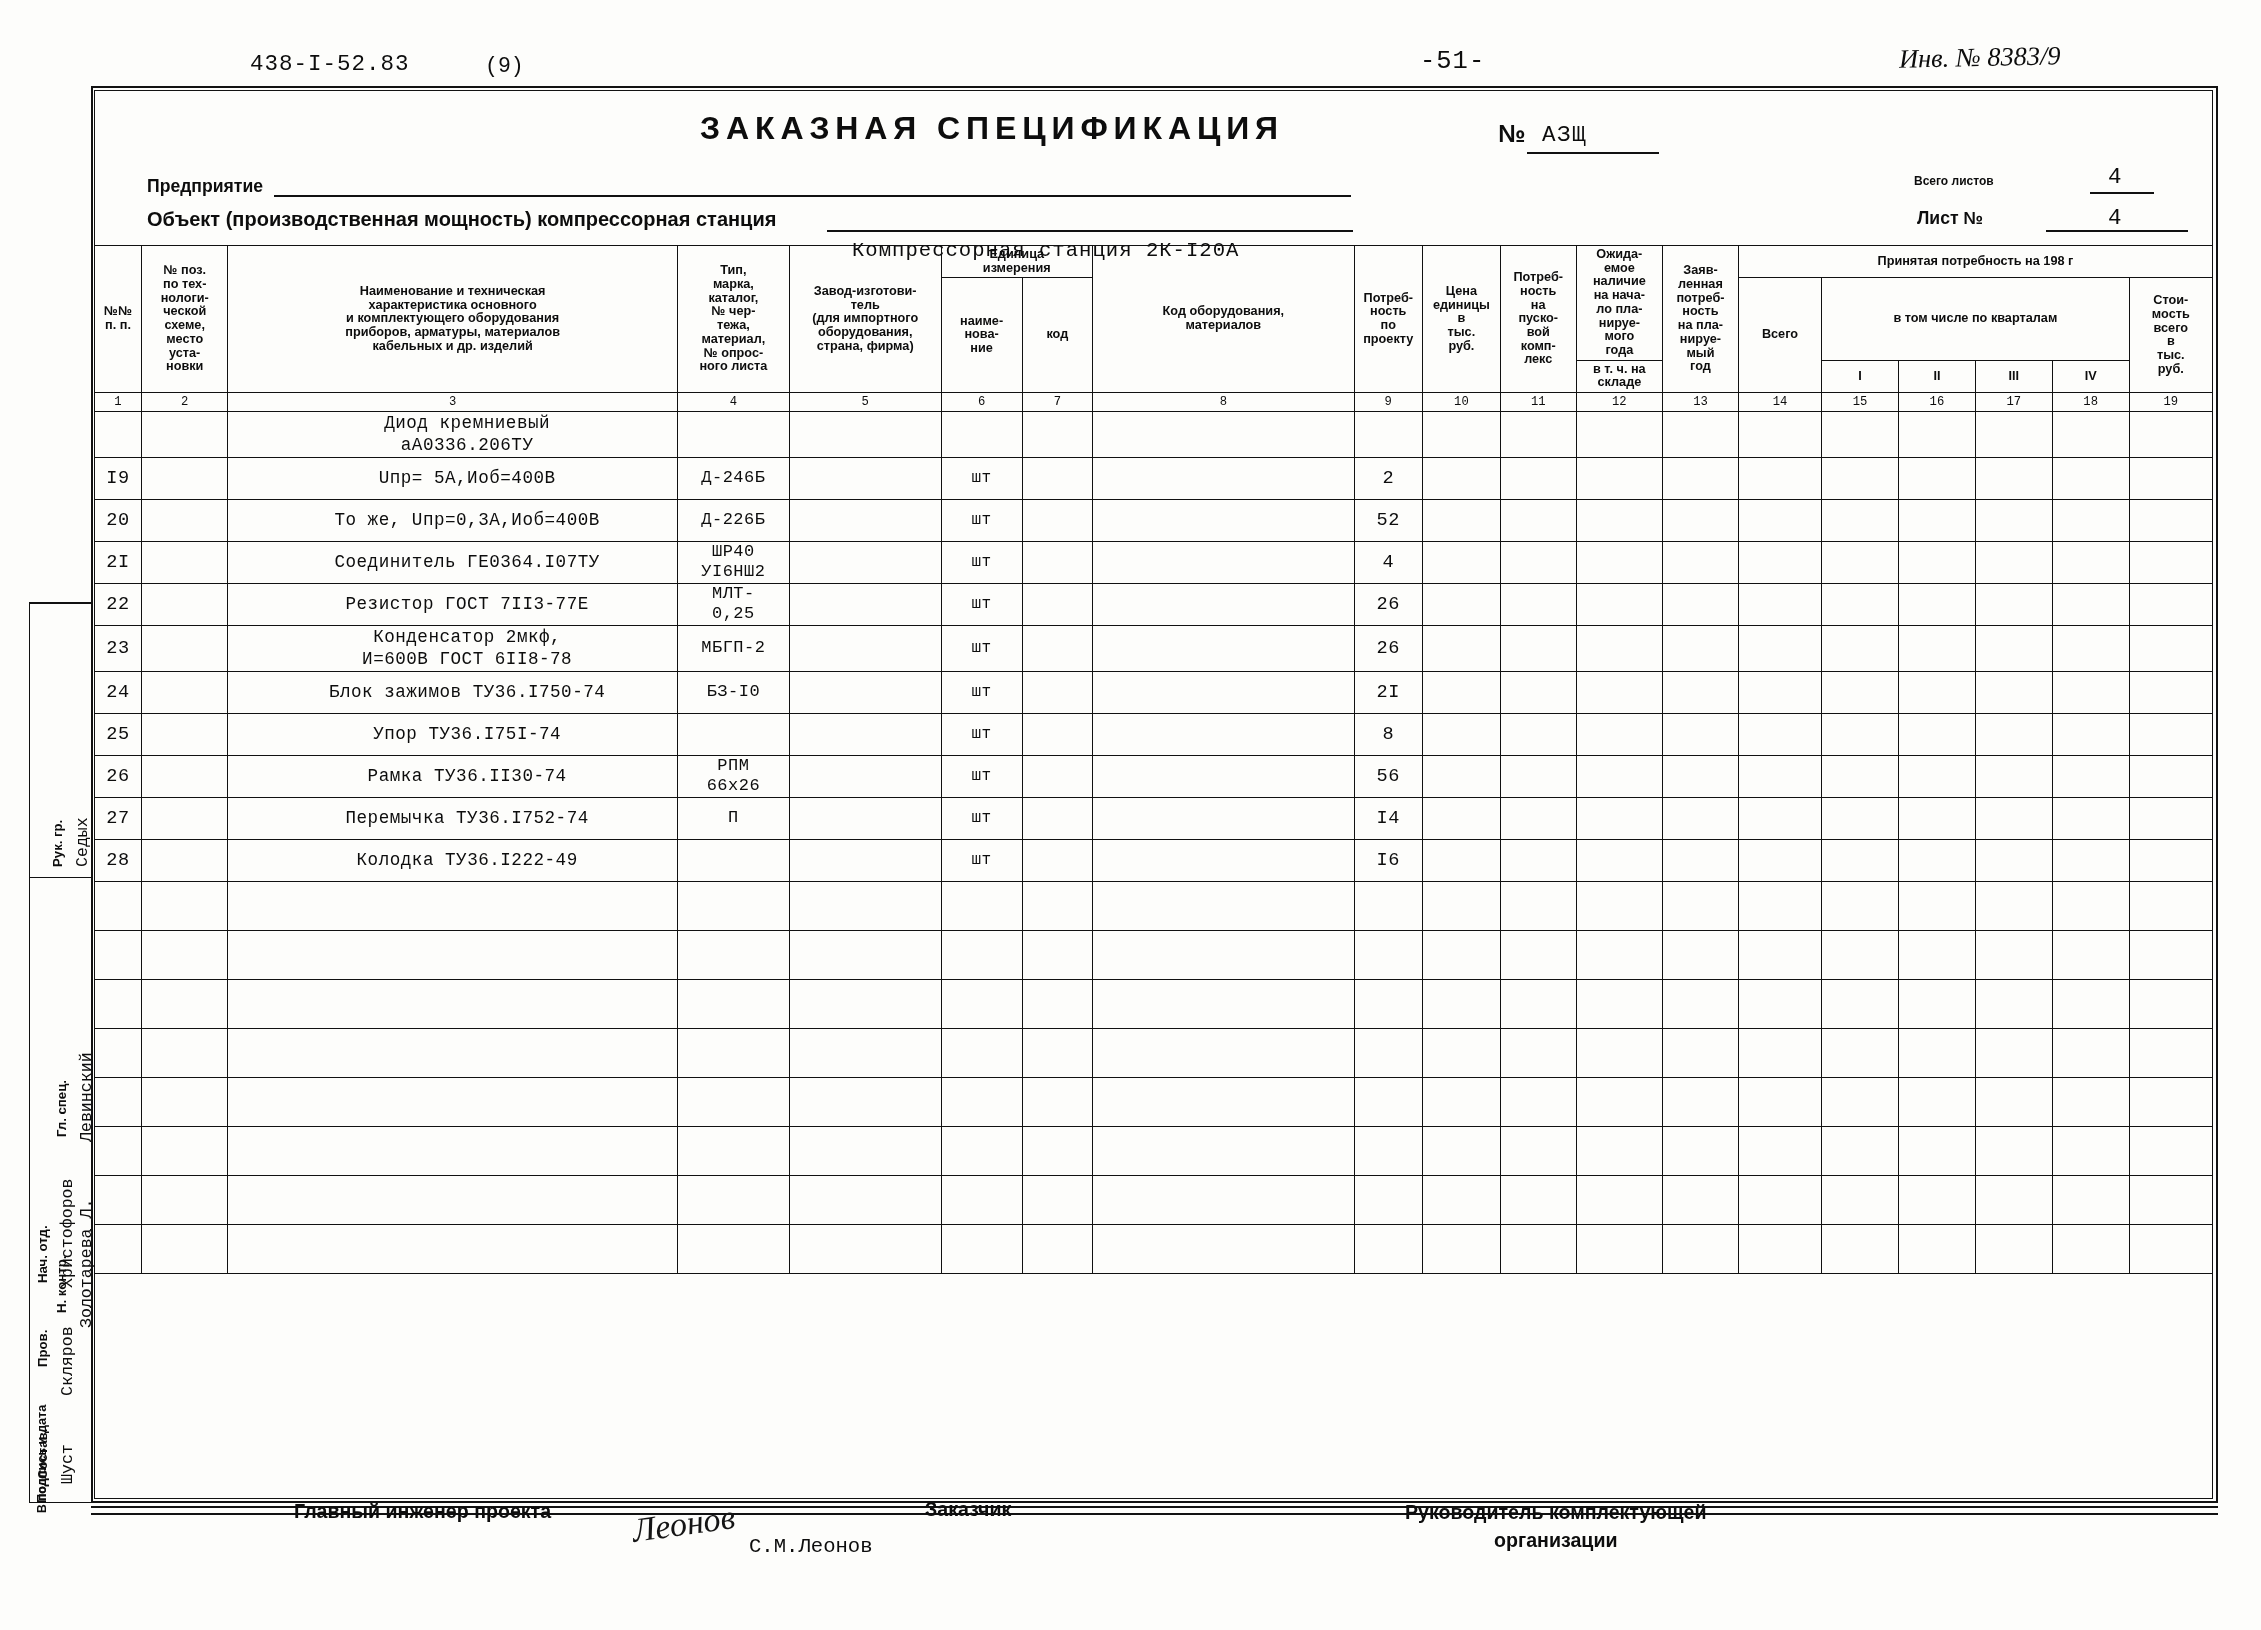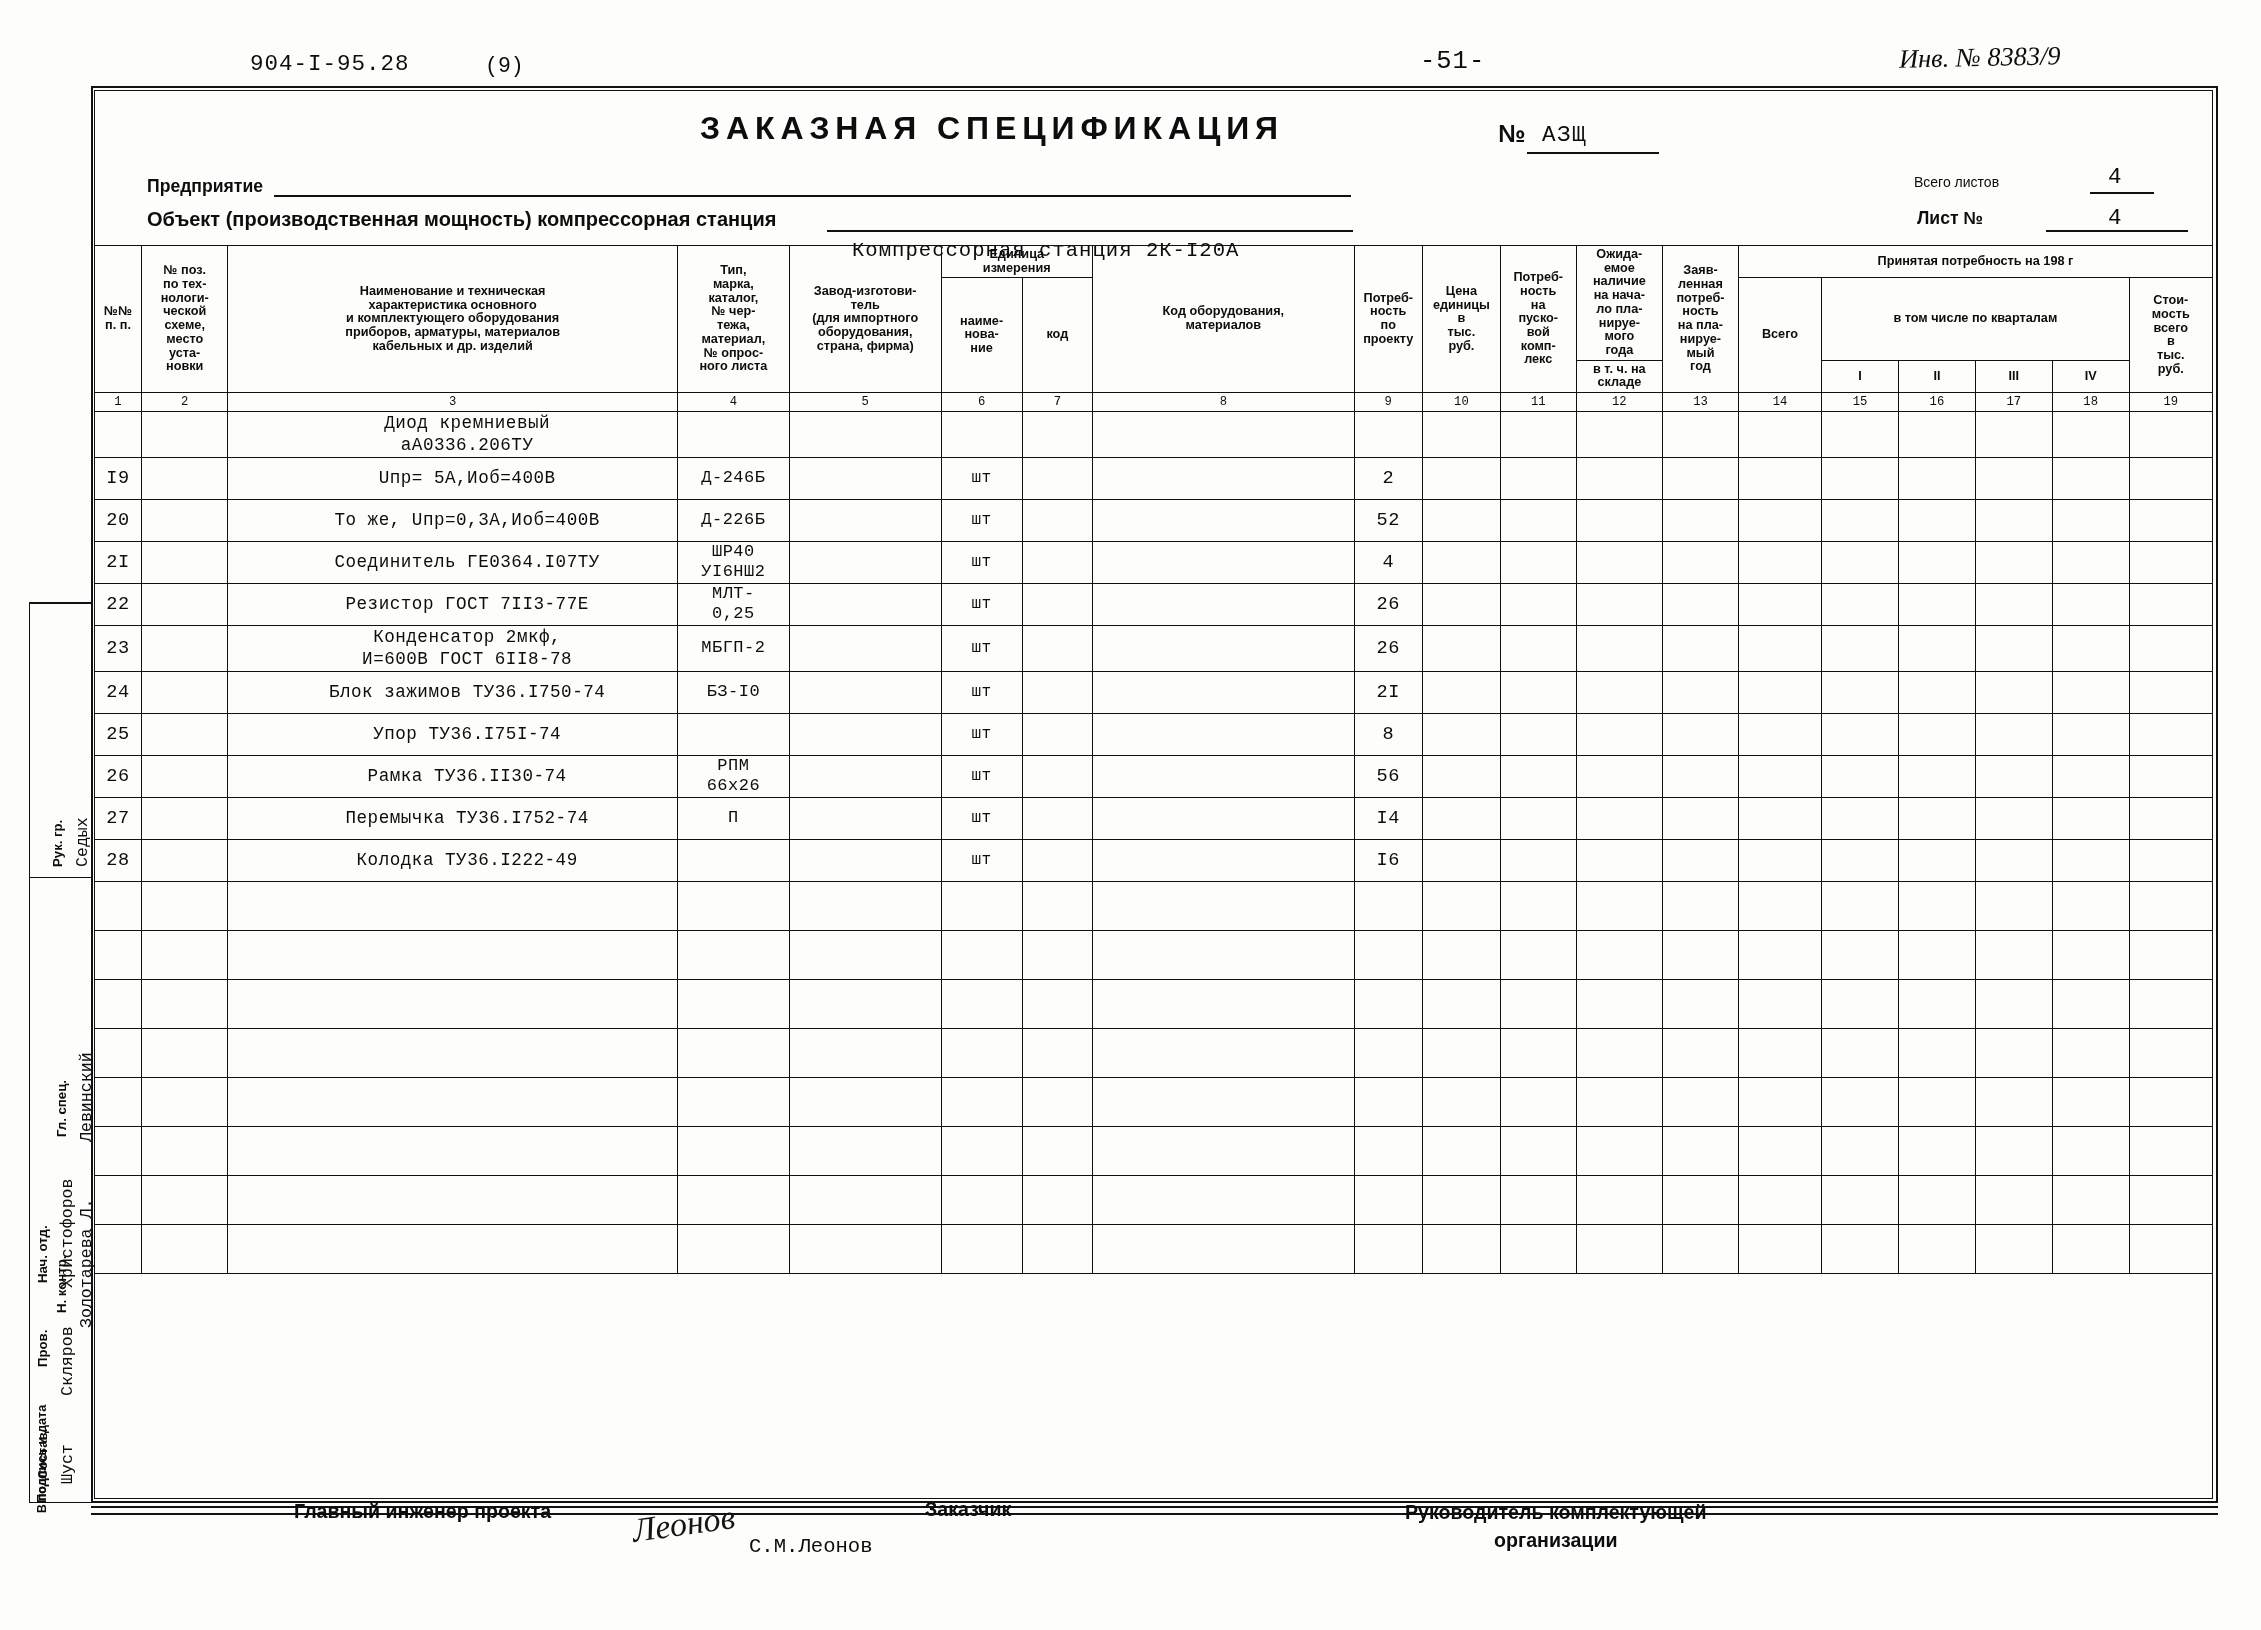"904-I-95.28" div.top-code { text: 904-I-95.28 -> 438-I-52.83 }
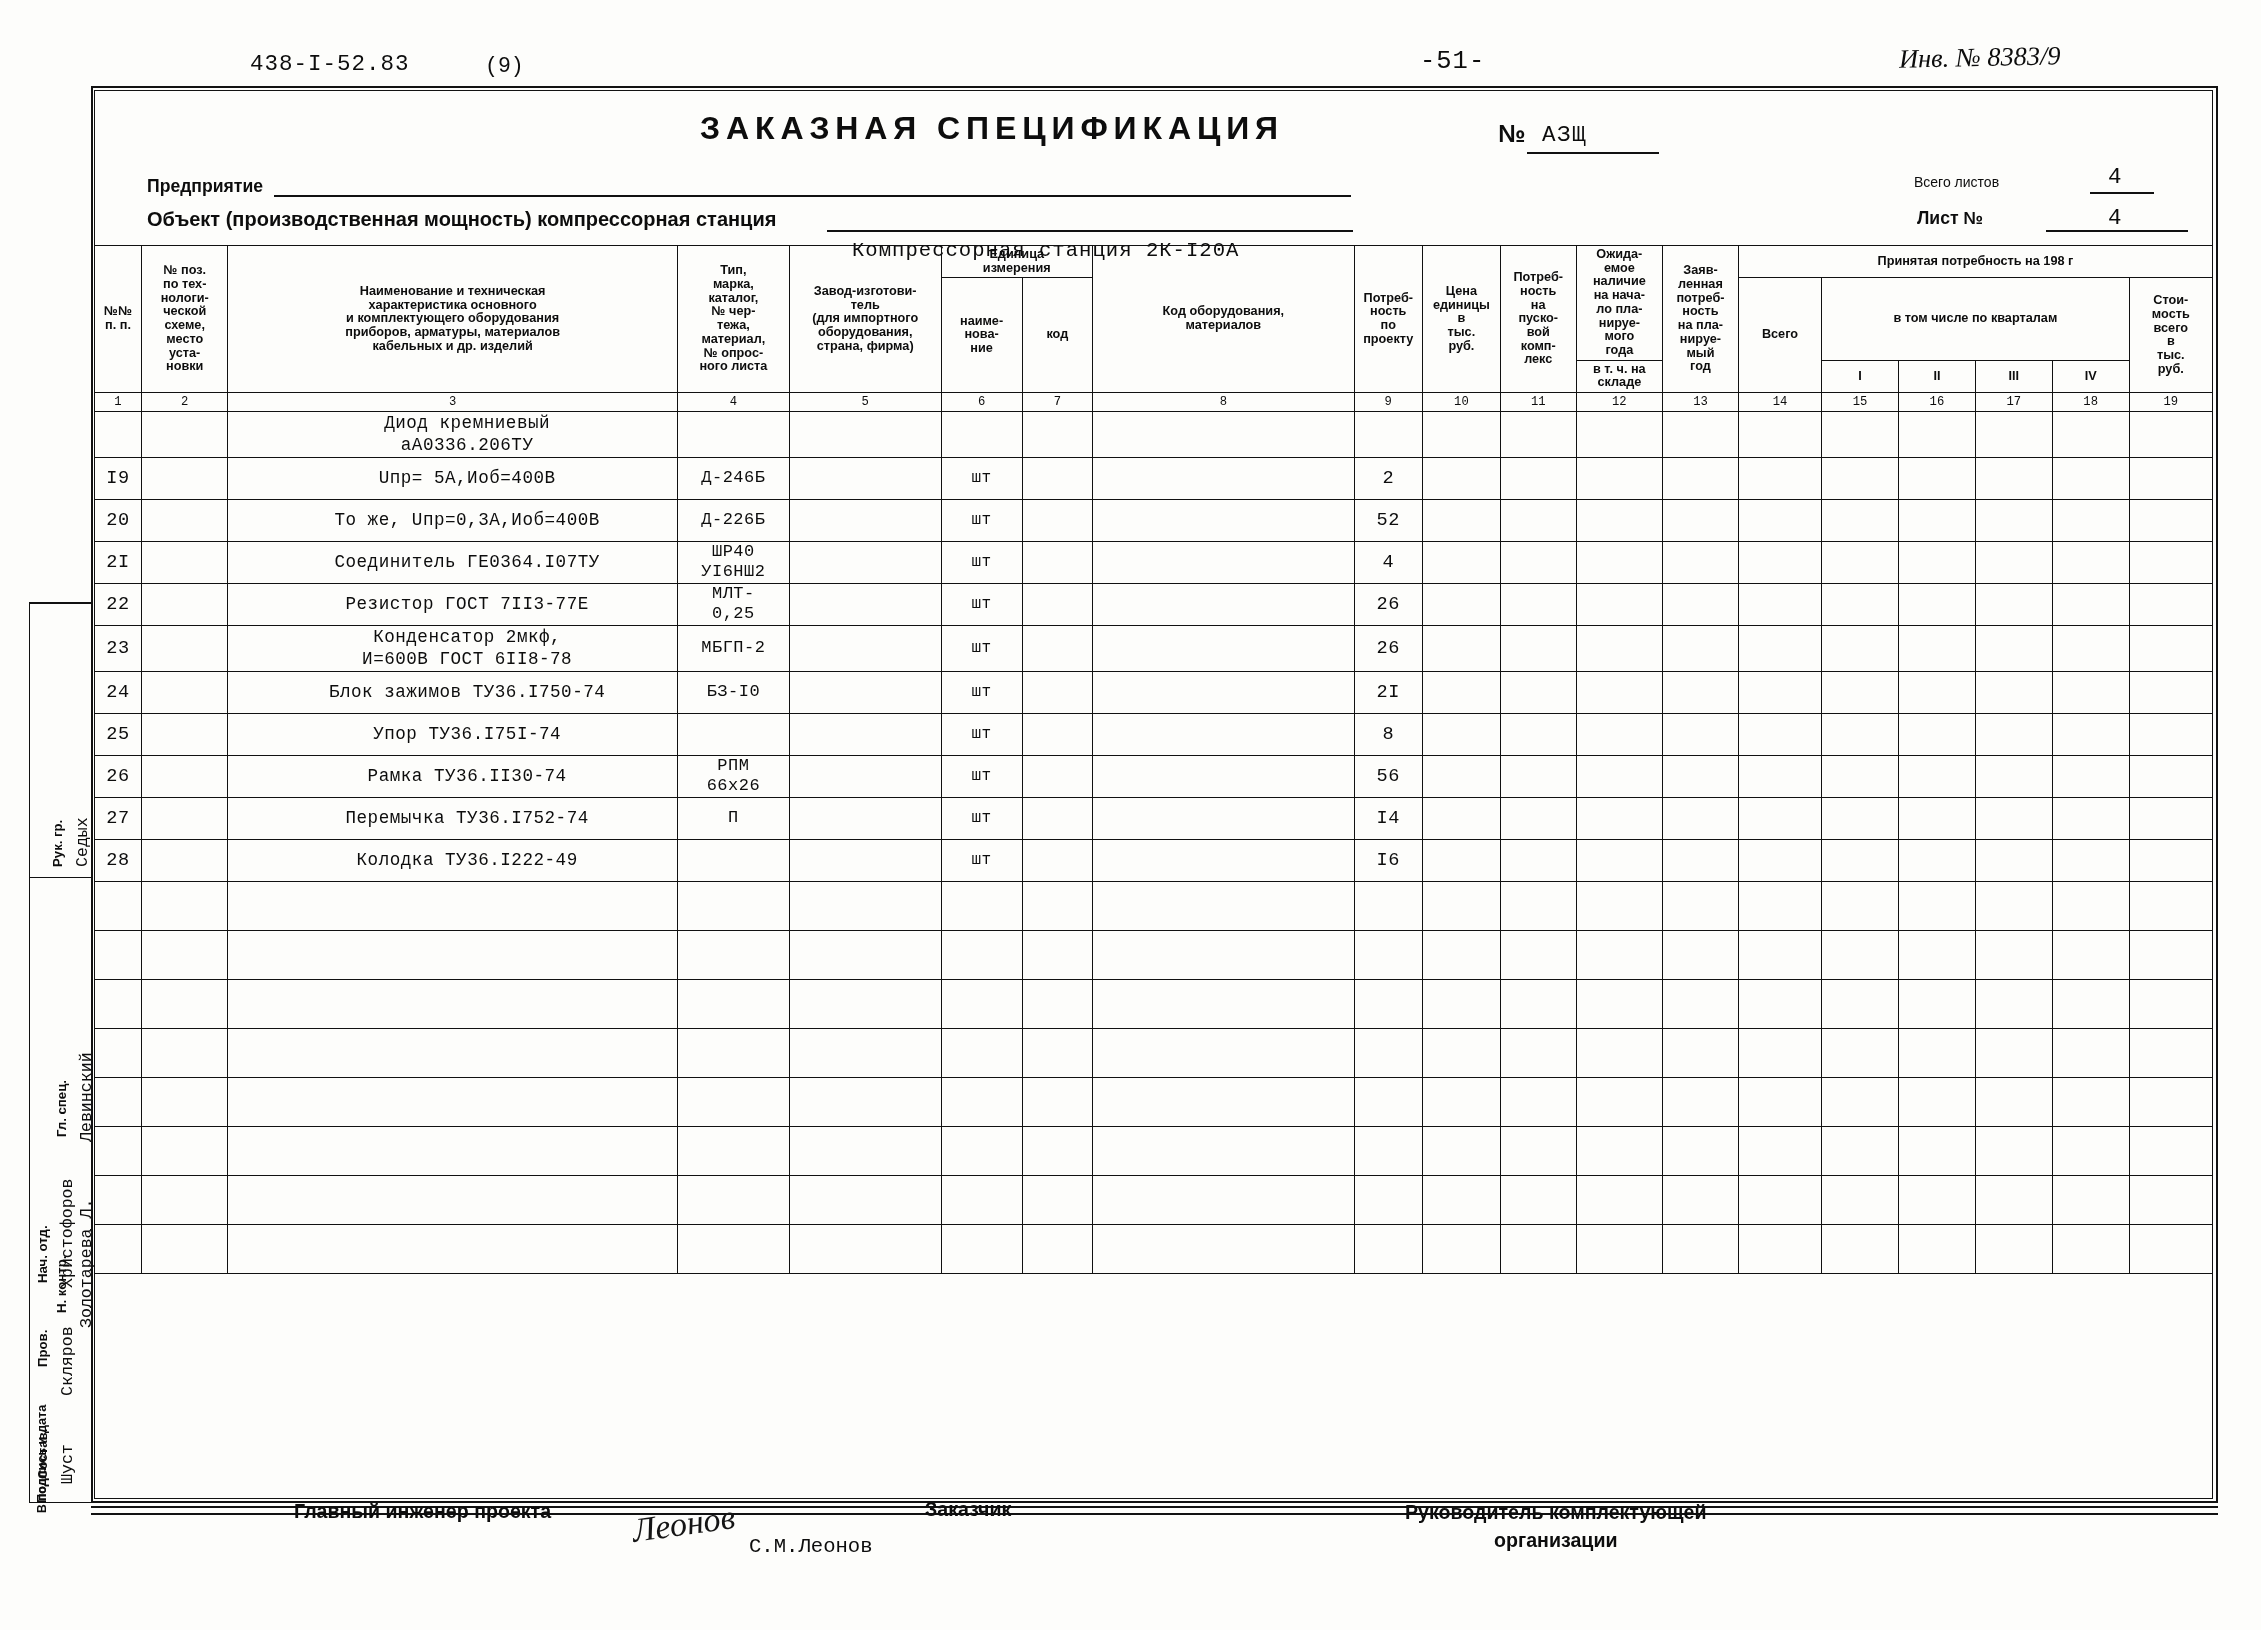"Всего листов" .lbl-total-sheets { font-size: 14px -> 12px; font-weight: normal -> bold }
